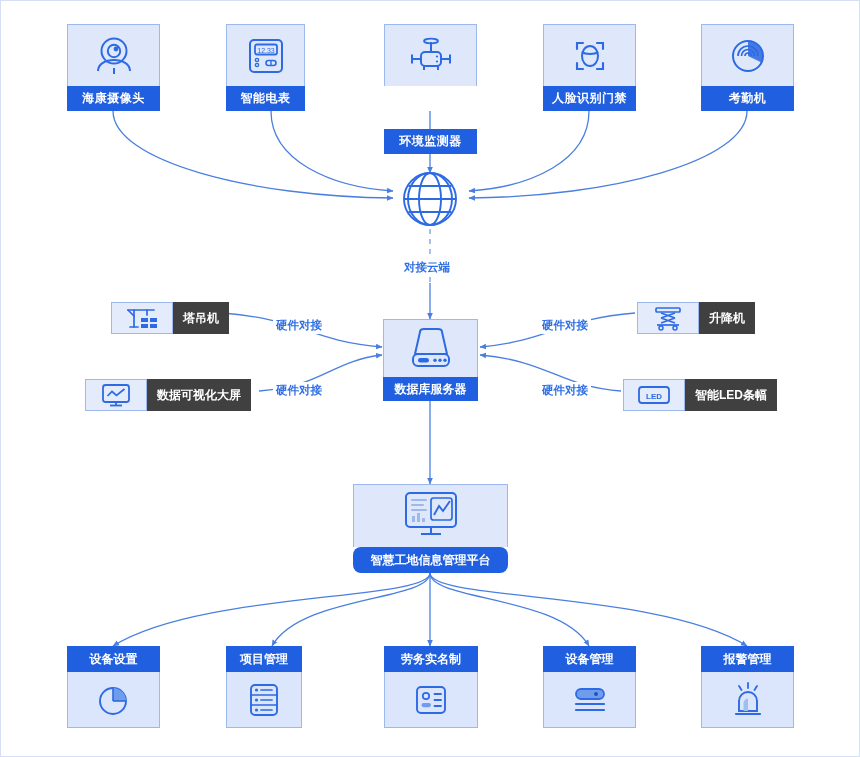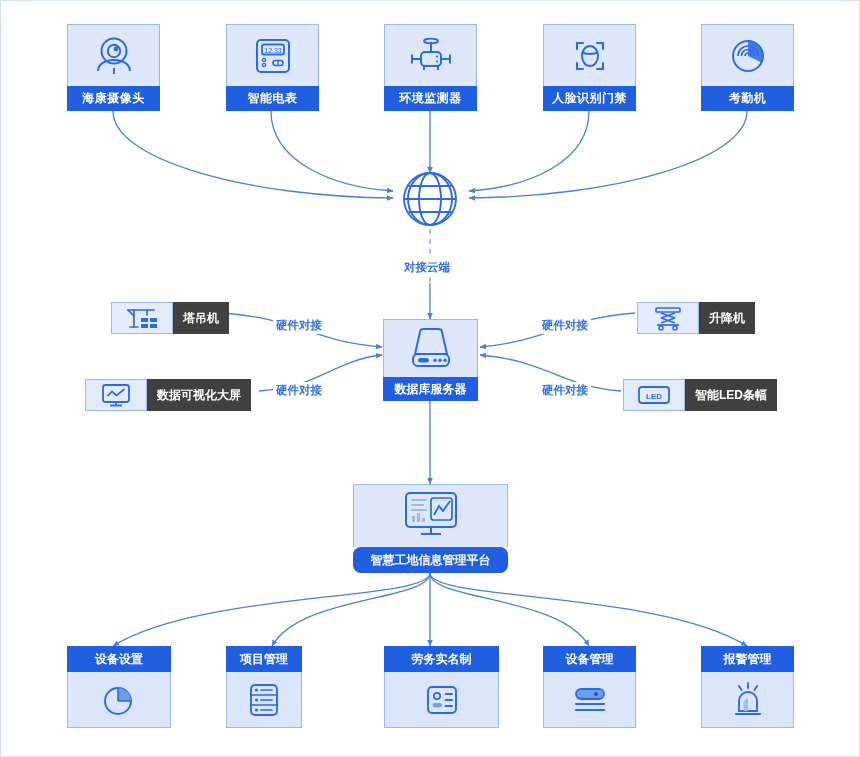"智能电表" div.vcard { width: 93px -> 79px }
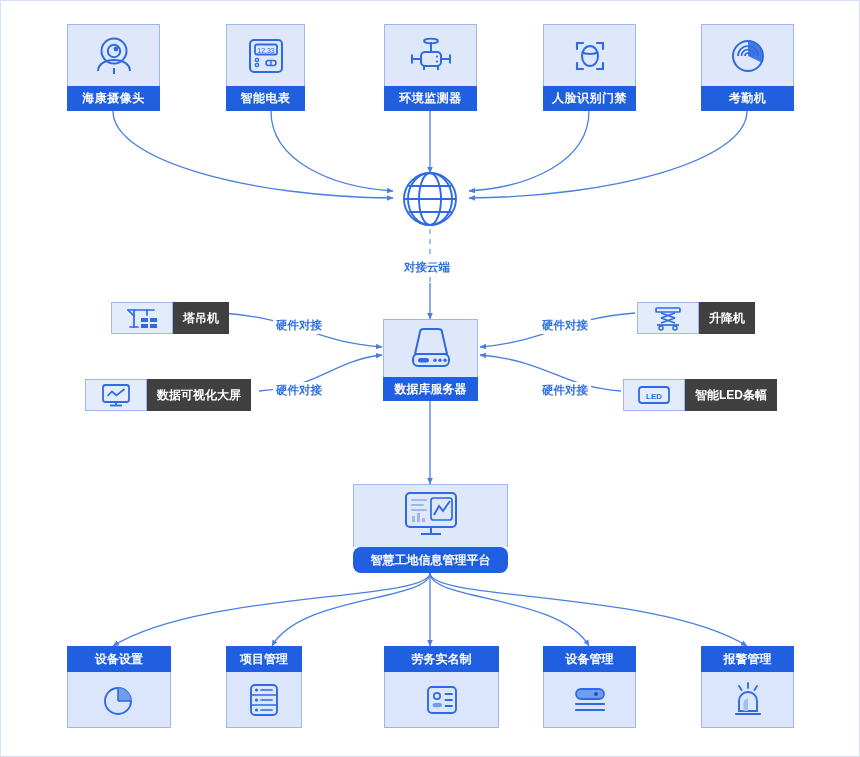"环境监测器" div.band { margin-top: none -> 43px }
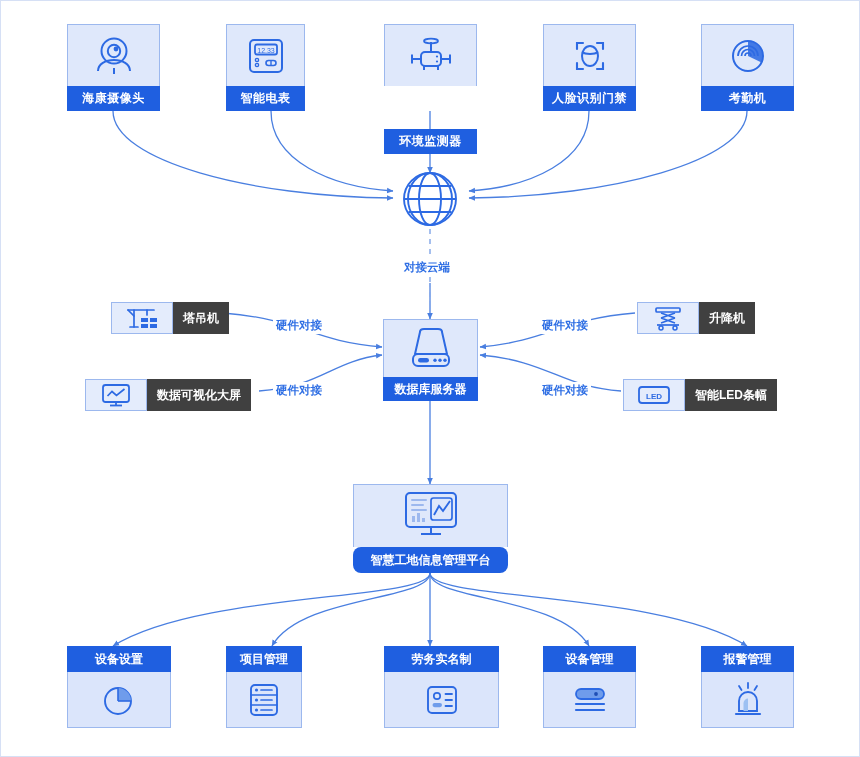"设备设置" div.bcard { width: 104px -> 93px }
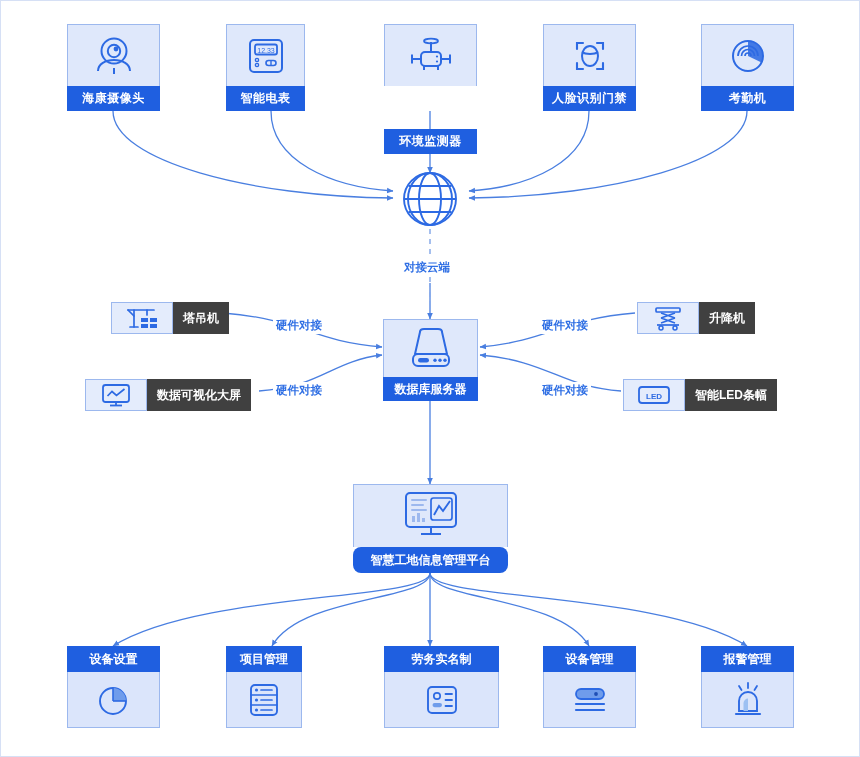"劳务实名制" div.bcard { width: 115px -> 94px }
